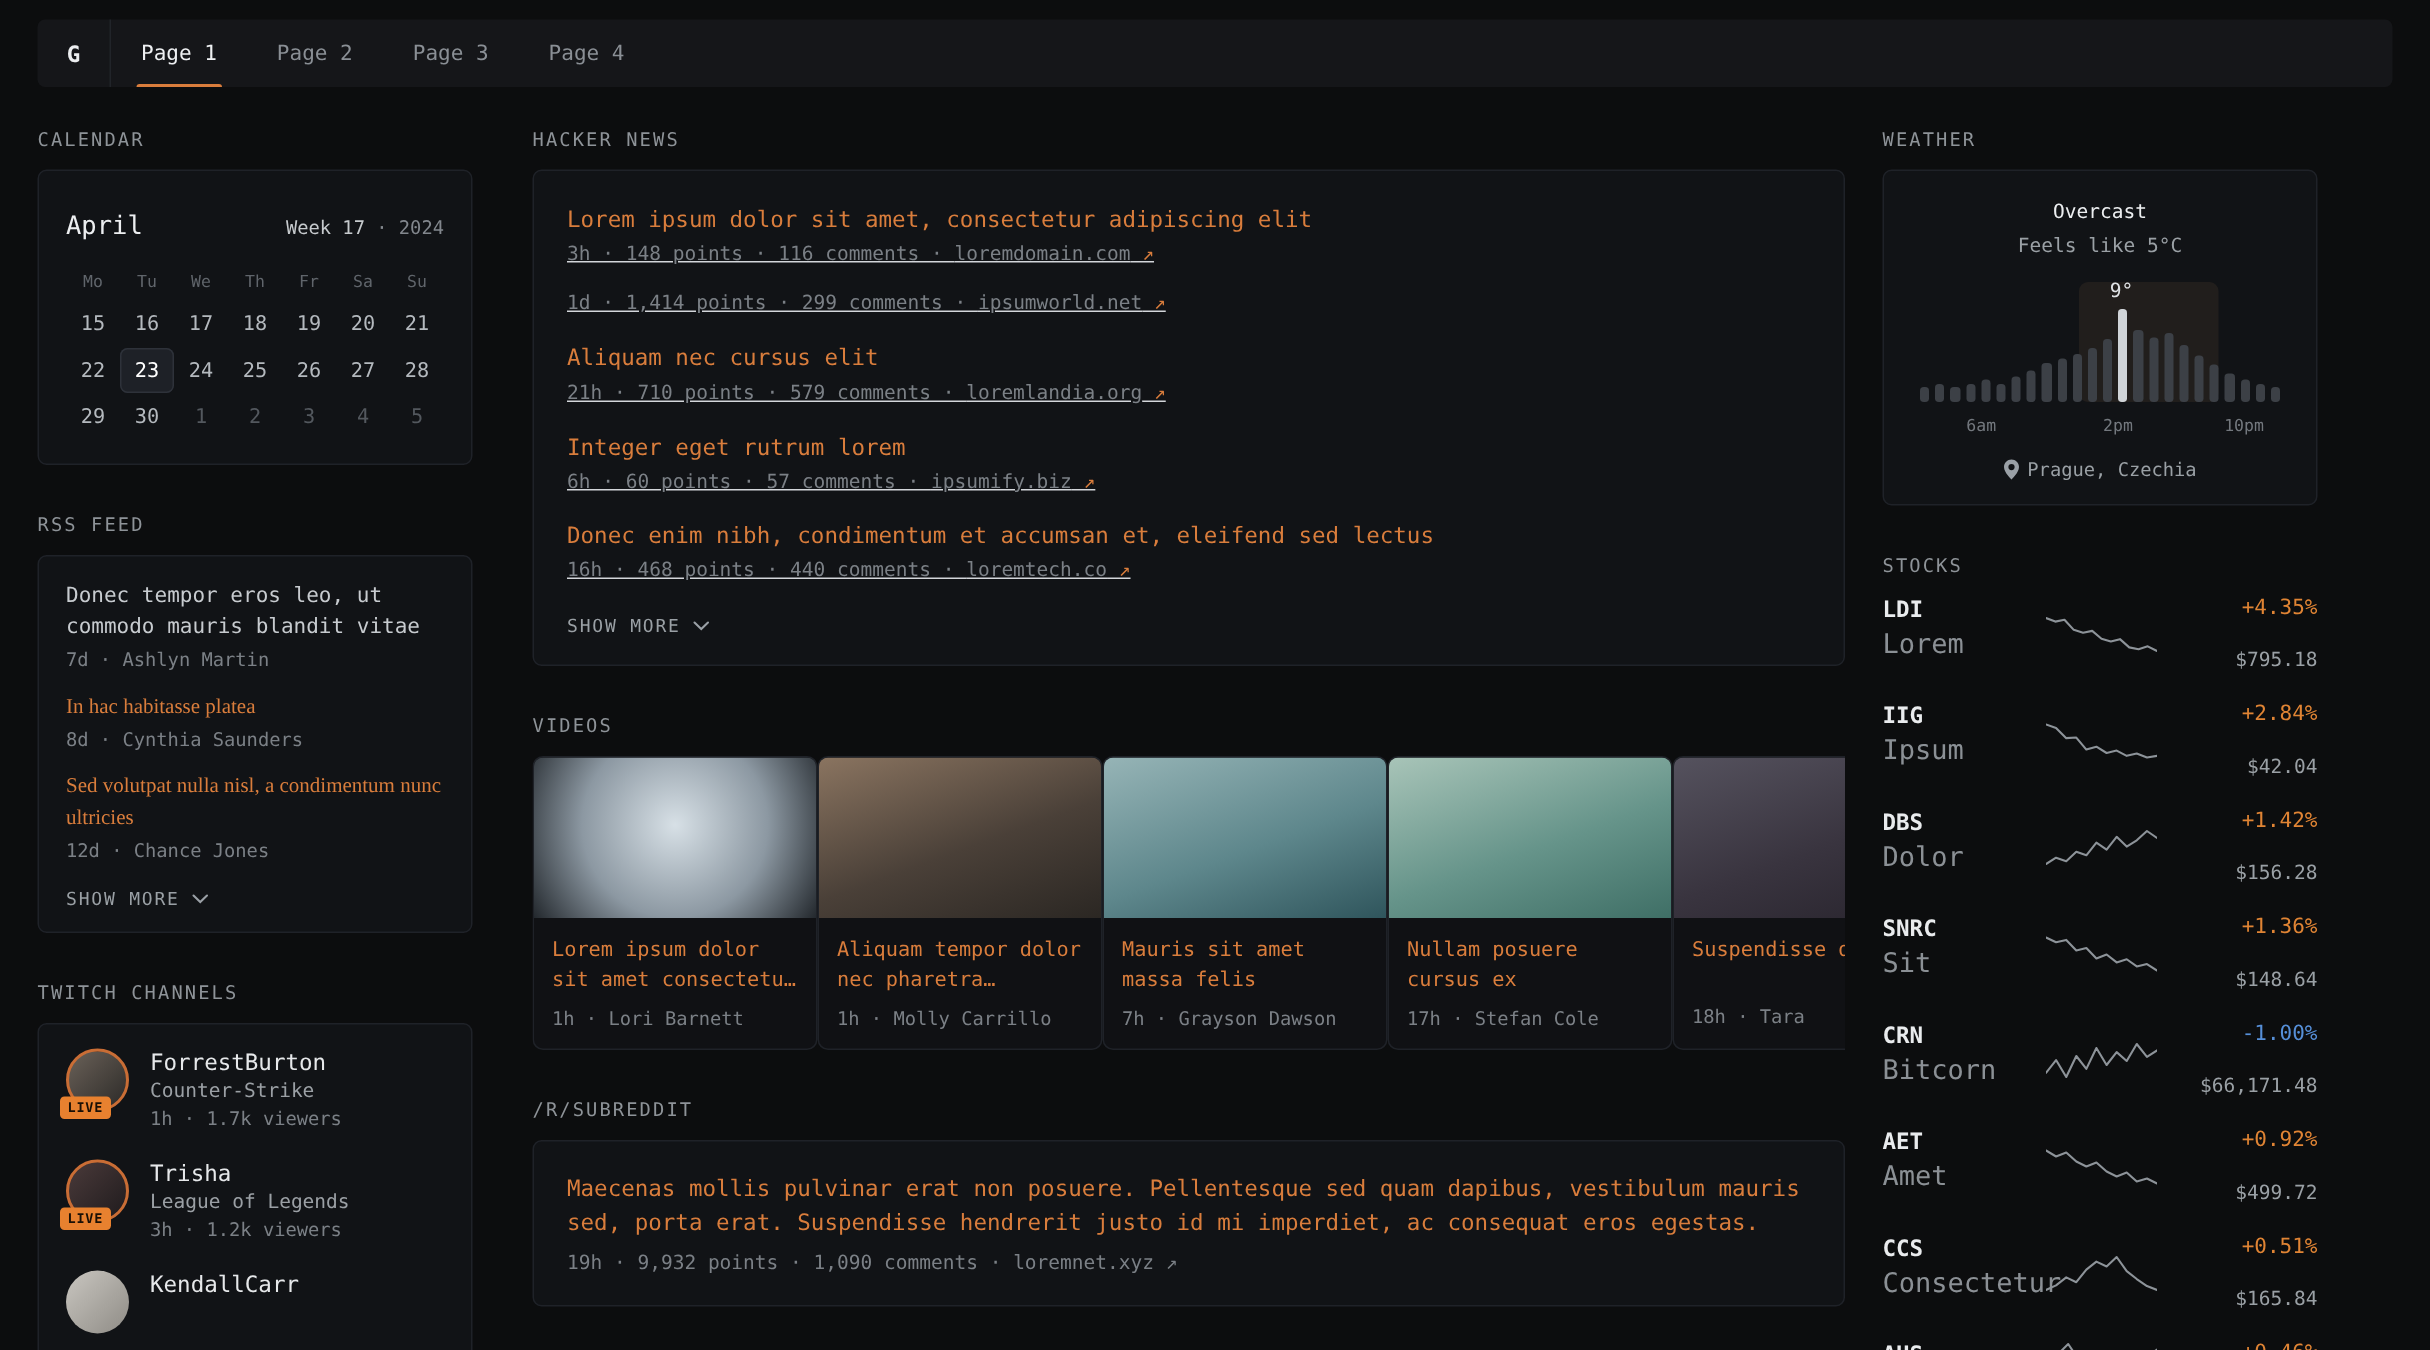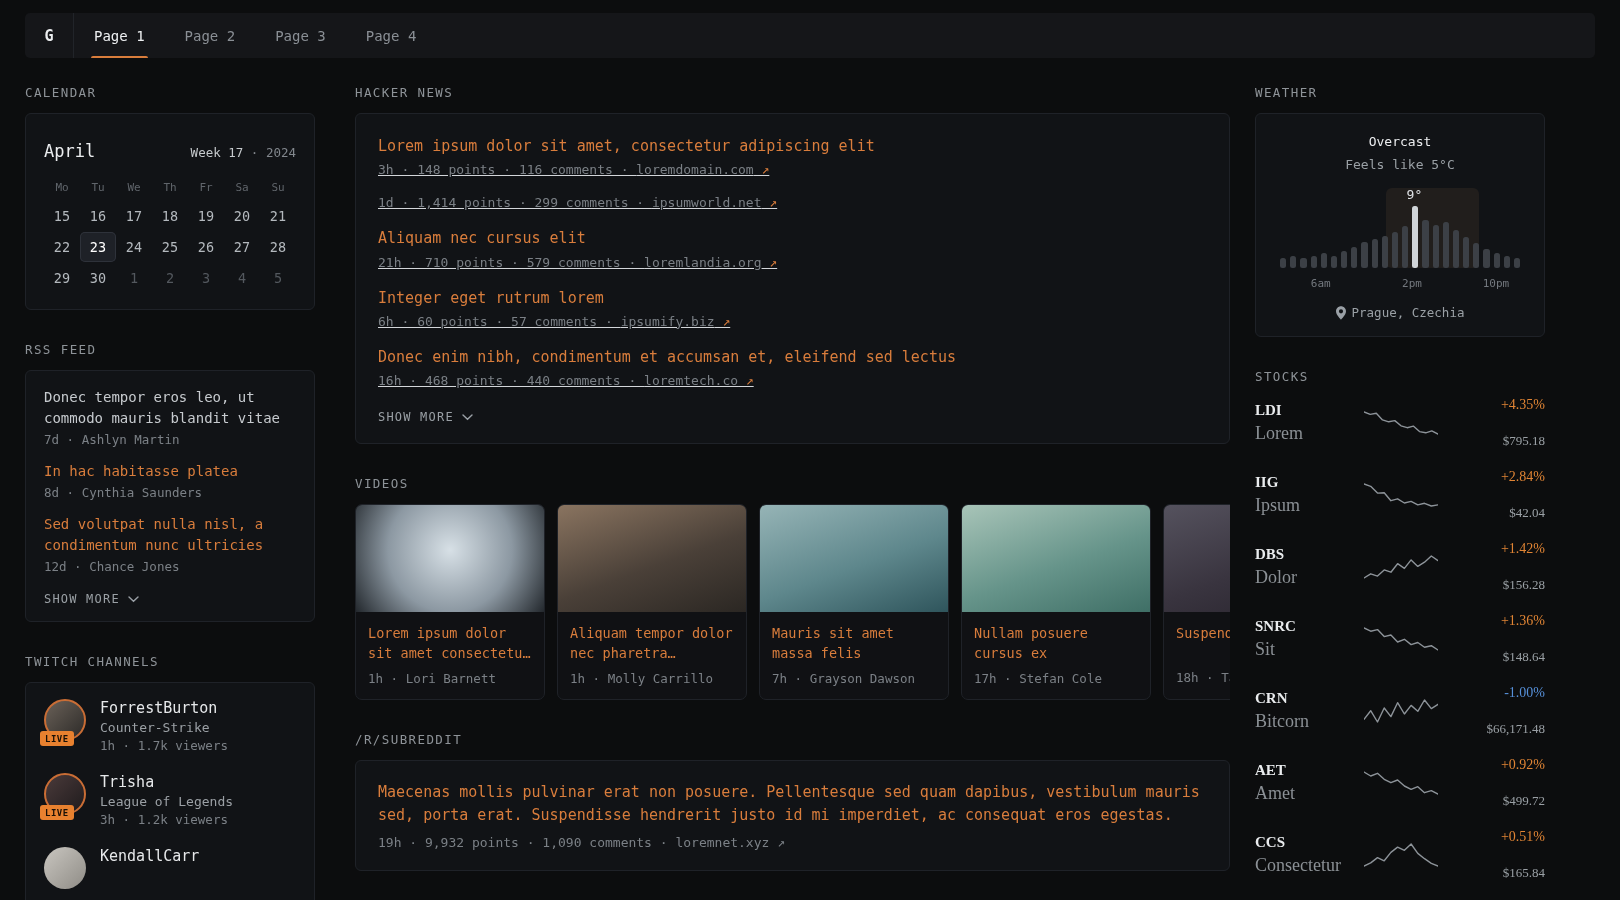"LDI" .stock-row { align-items: center -> none; font-family: Liberation Serif, serif -> none }
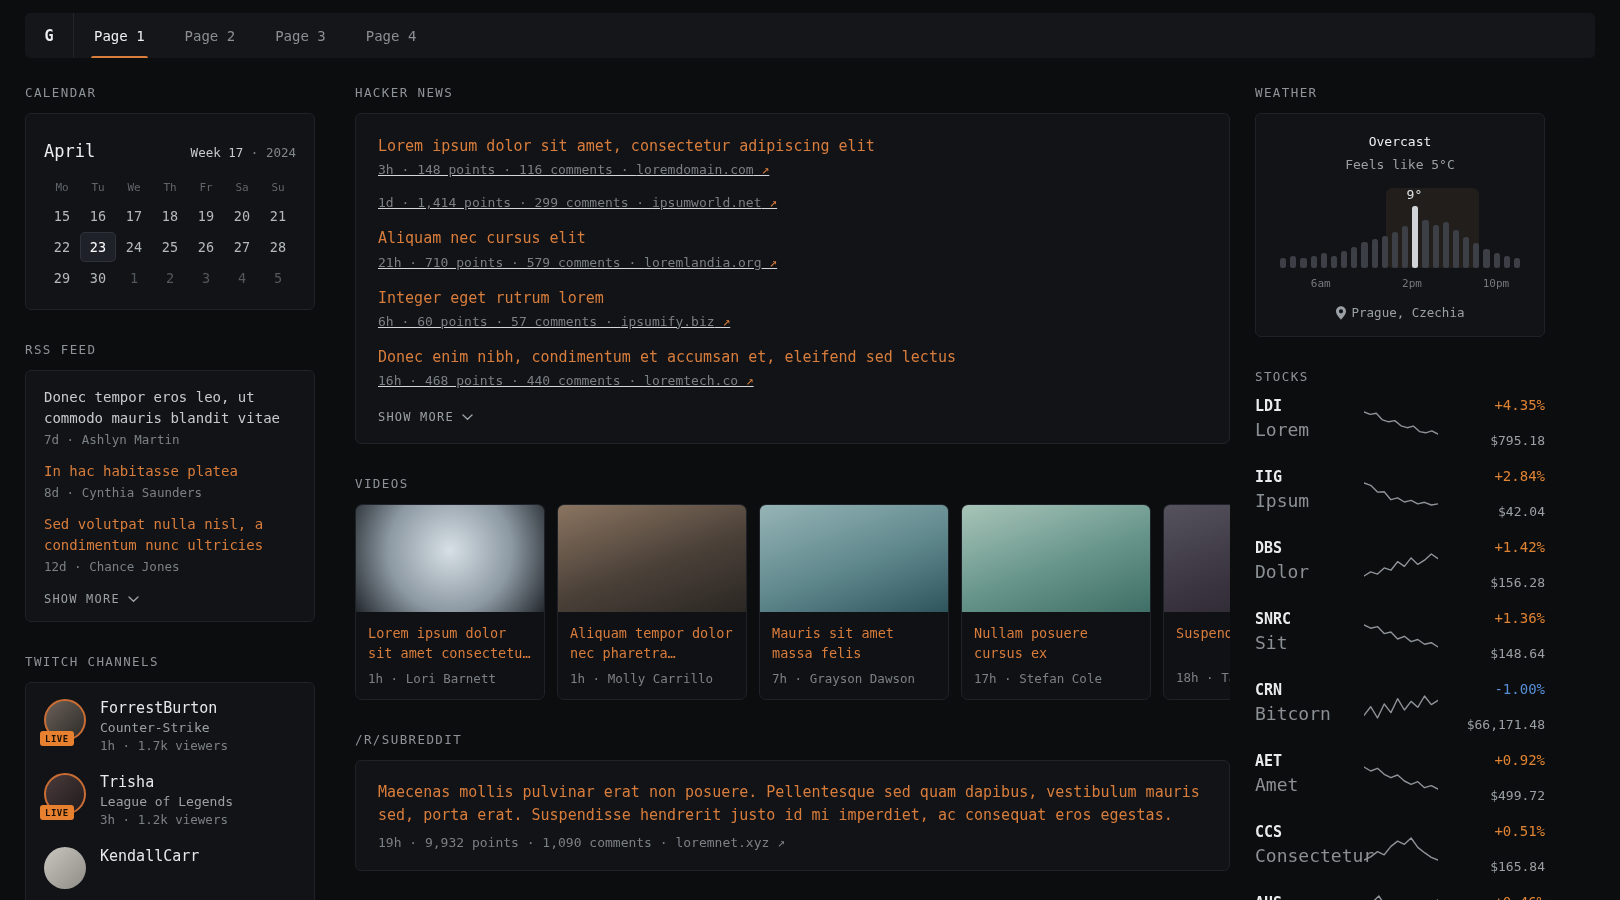"In hac habitasse platea" .feed-title.accent { font-family: none -> Liberation Serif, serif }
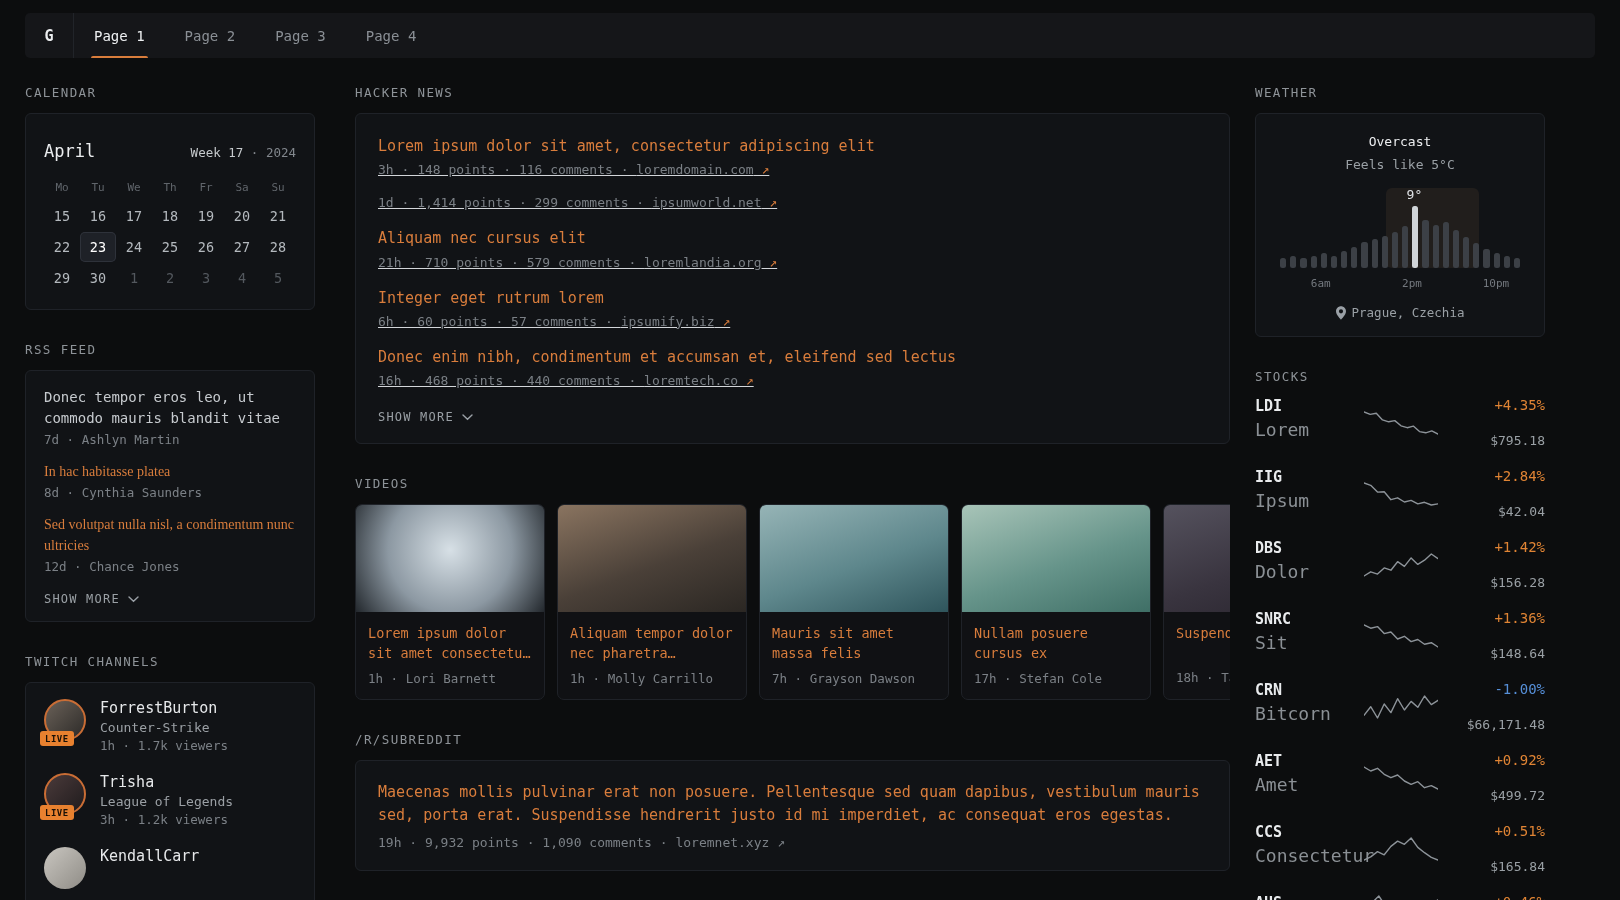"Lorem ipsum dolor sit amet" .video-row { gap: 12px -> 0 }
